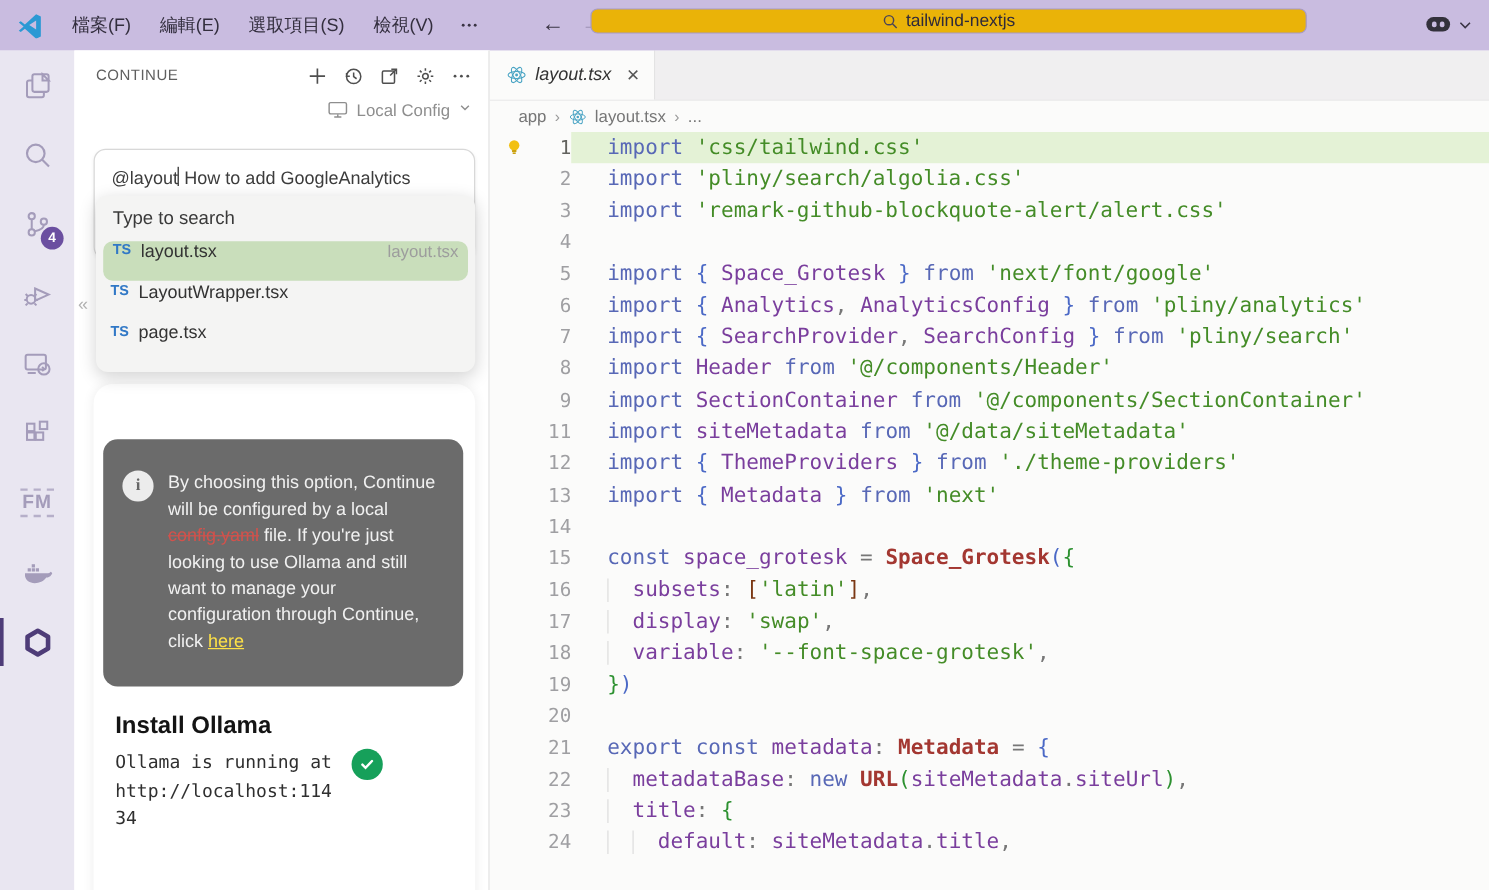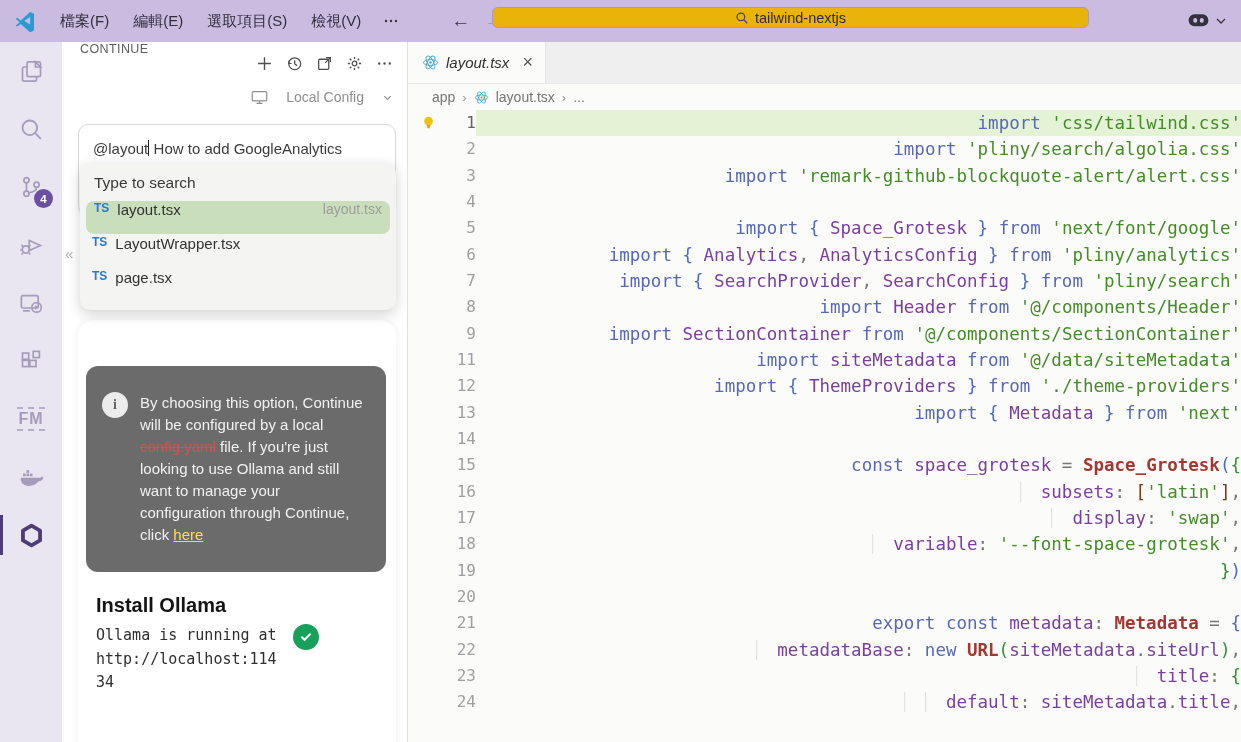"CONTINUE" .sb-header { align-items: none -> center }
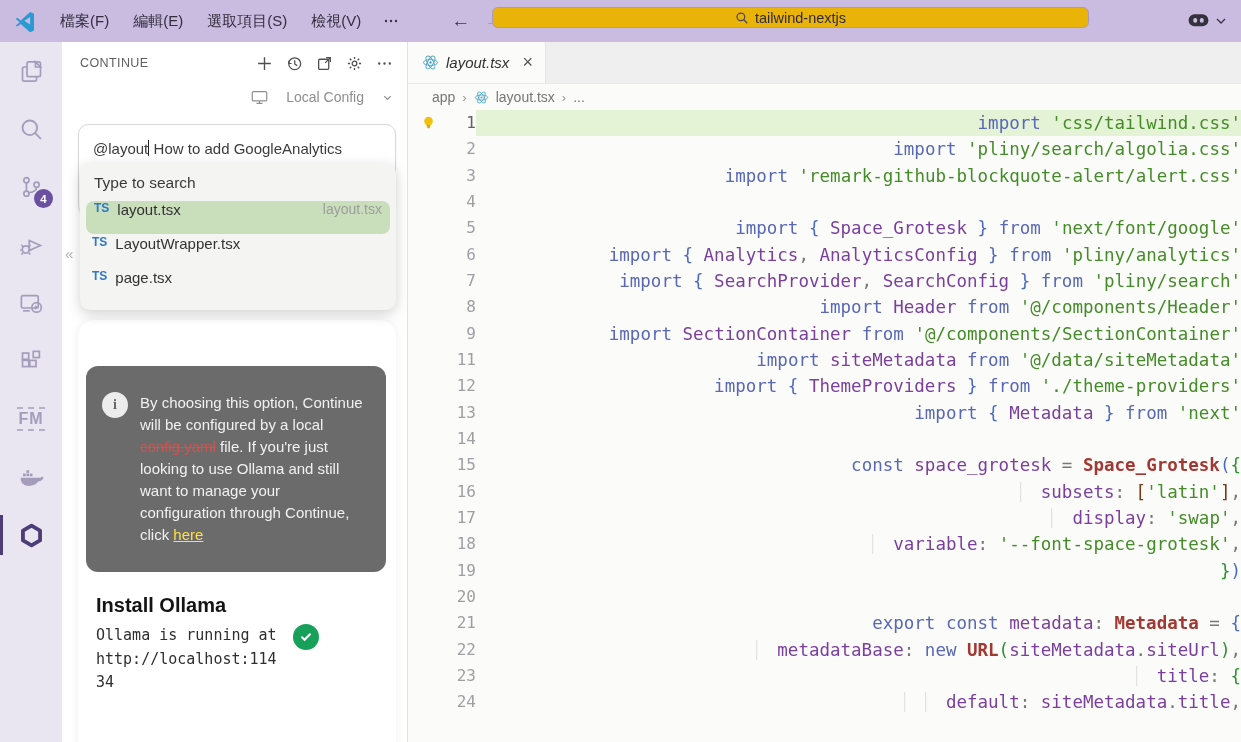"Local Config" .config-row { align-items: center -> flex-start; gap: 18px -> 7px }
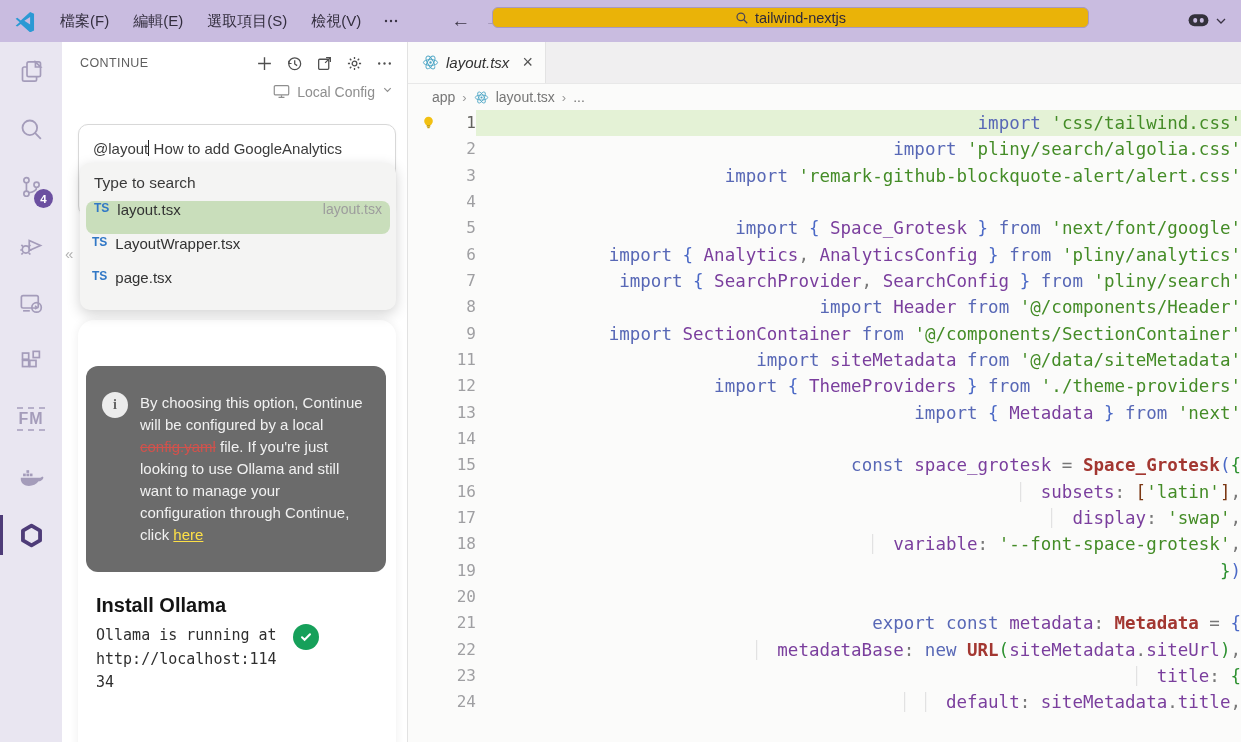"import 'css/tailwind.css'" .ct { text-align: right -> none }
